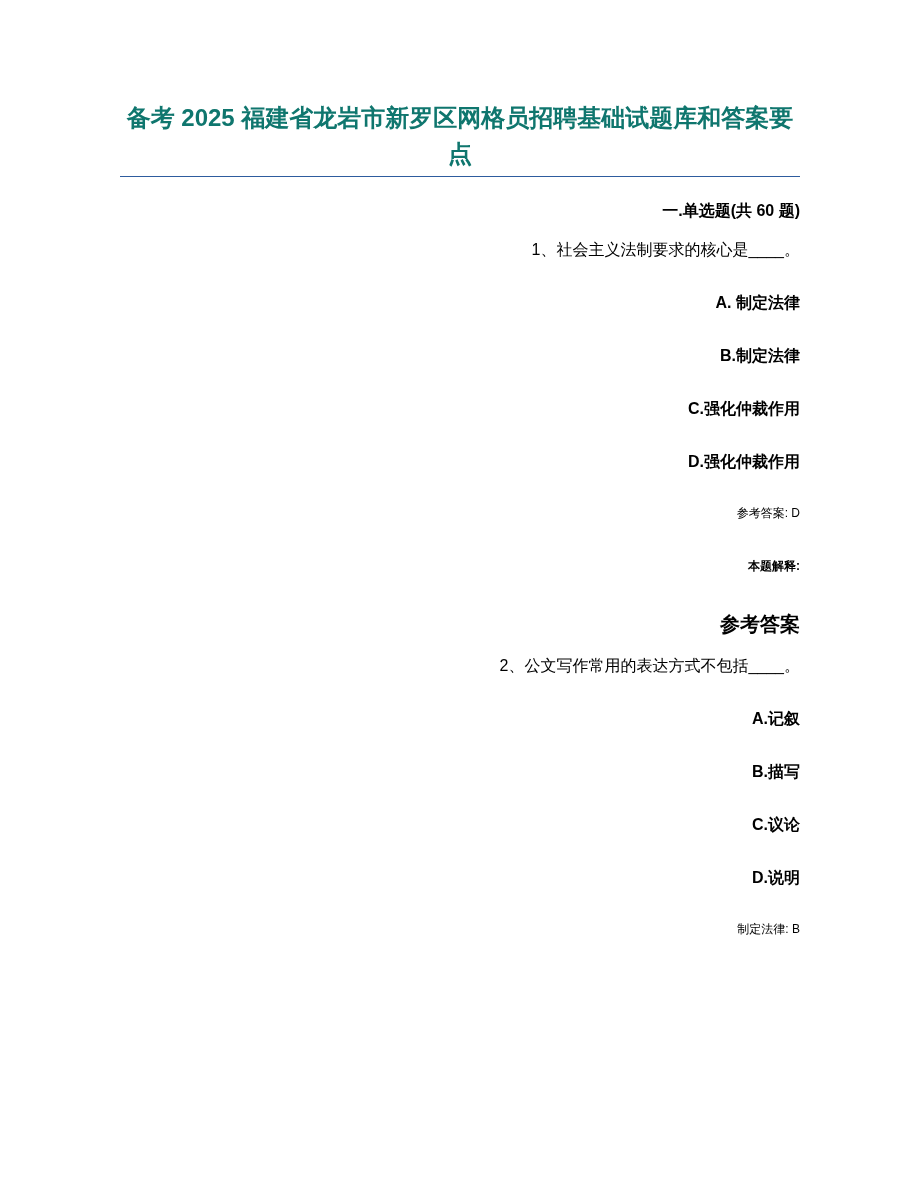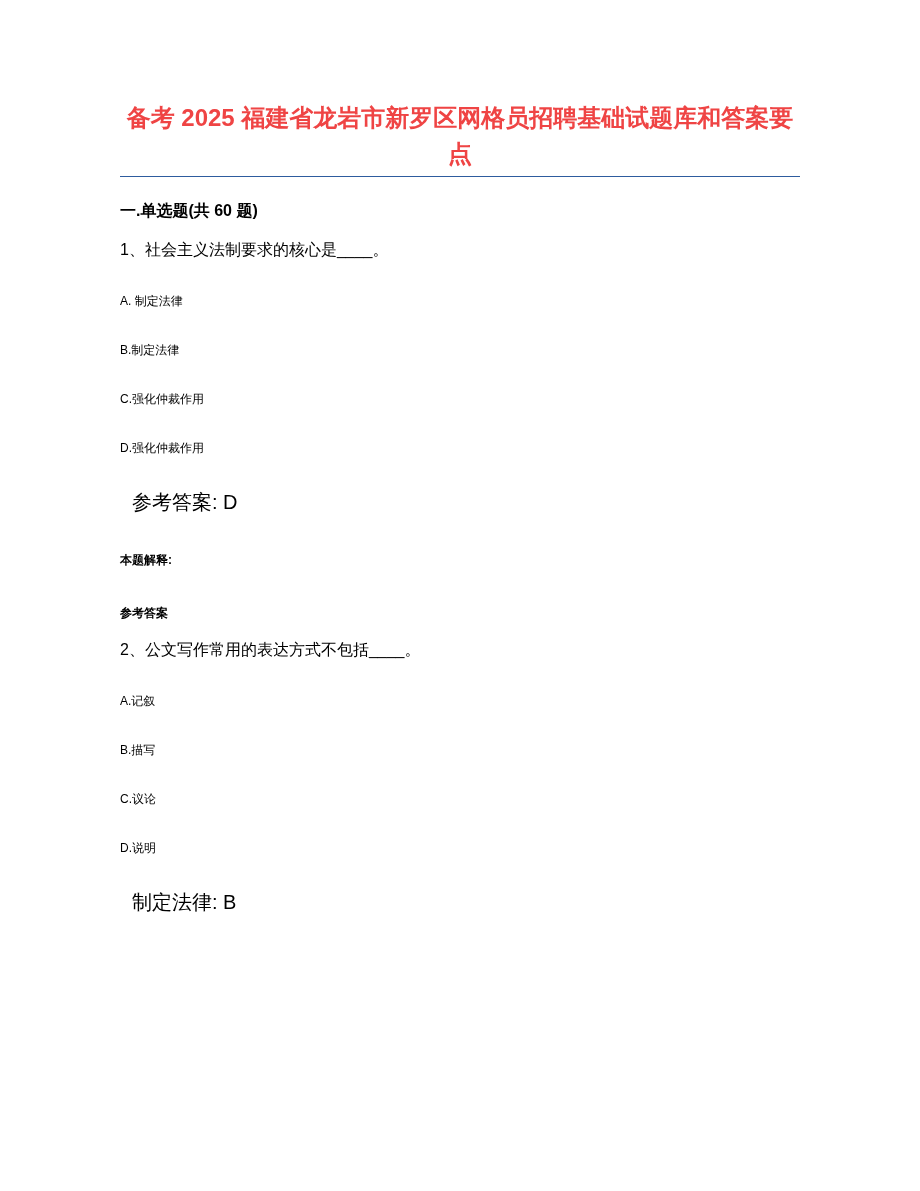"备考 2025 福建省龙岩市新罗区网格员招聘基础试题库和答案要点" .title { color: #ef4444 -> #0f766e }
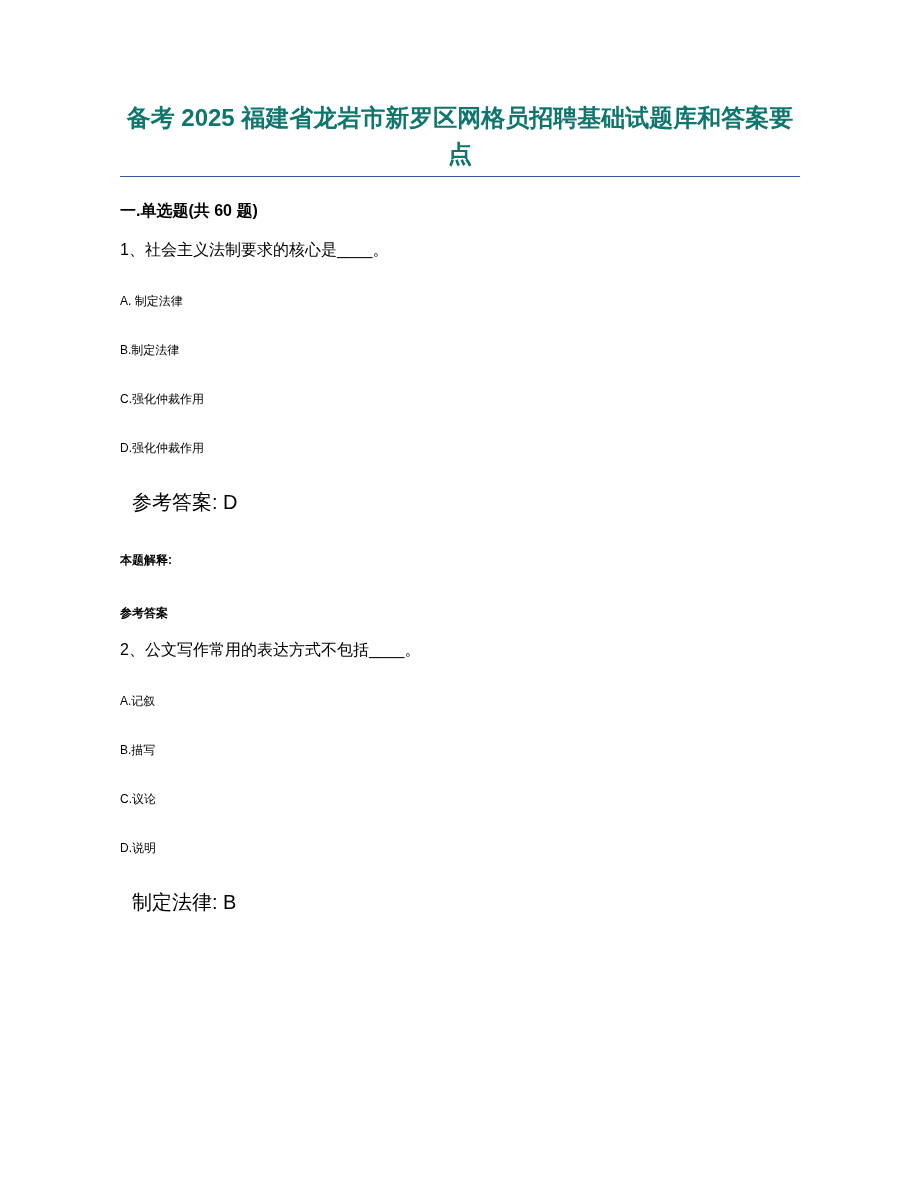"一.单选题(共 60 题)" * { text-align: none -> right }
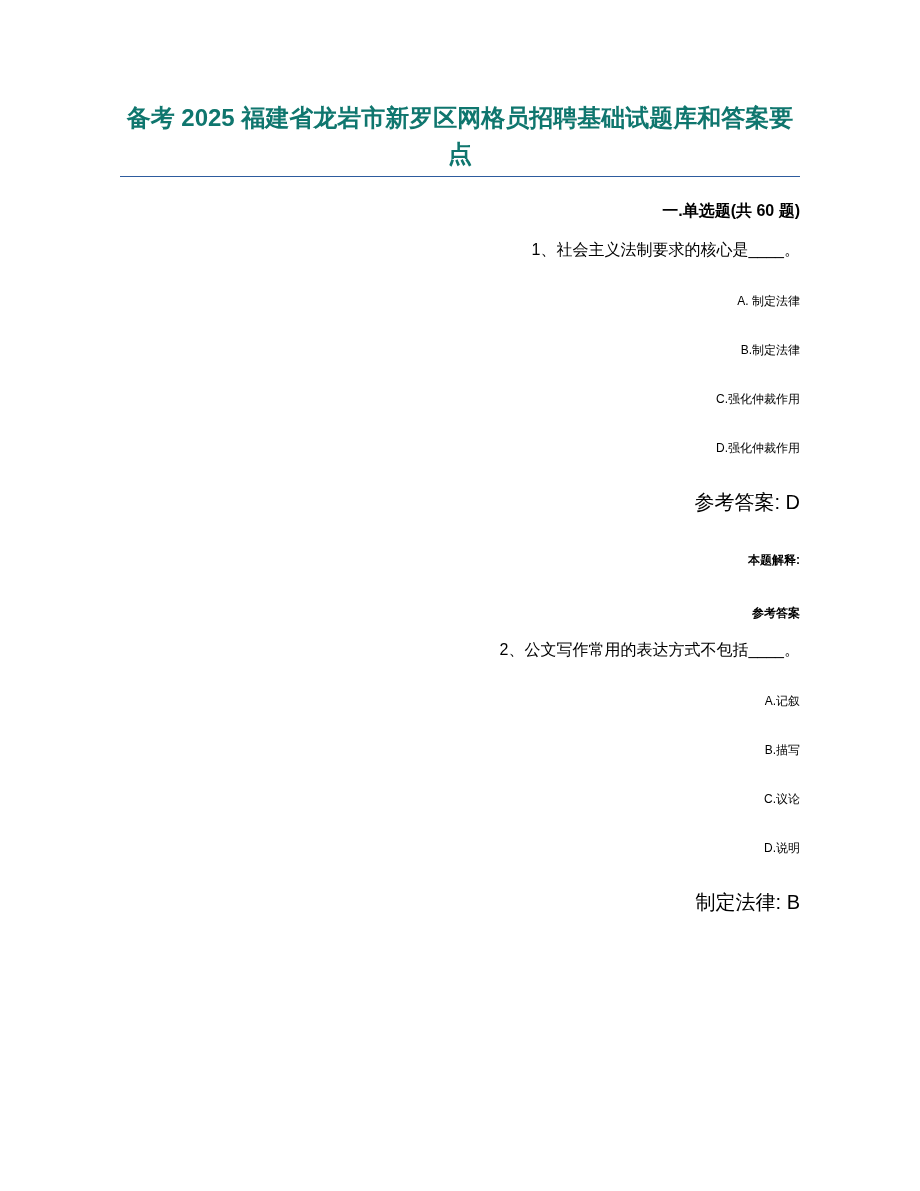"A. 制定法律" .option { font-size: 12px -> 16px; font-weight: none -> bold }
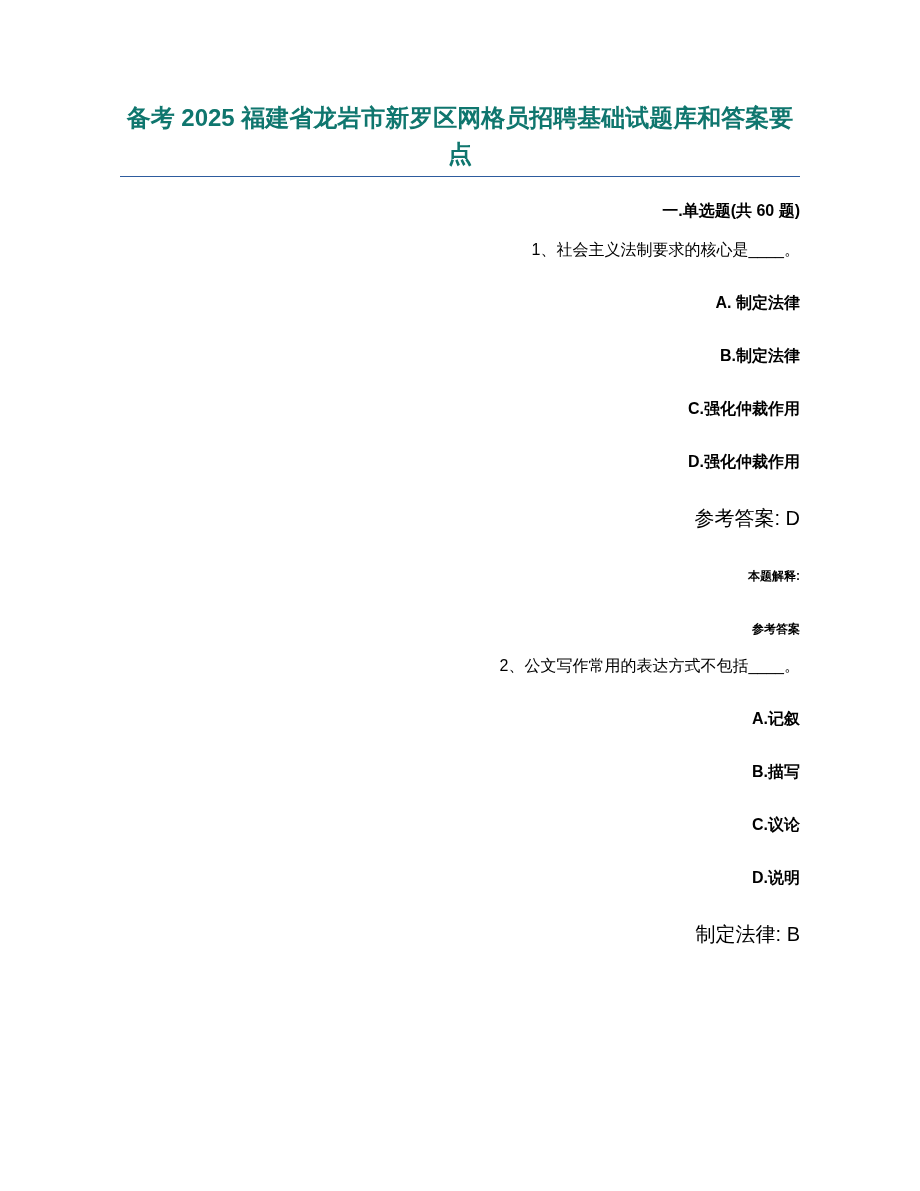"参考答案: D" .answer { font-size: 20px -> 12px }
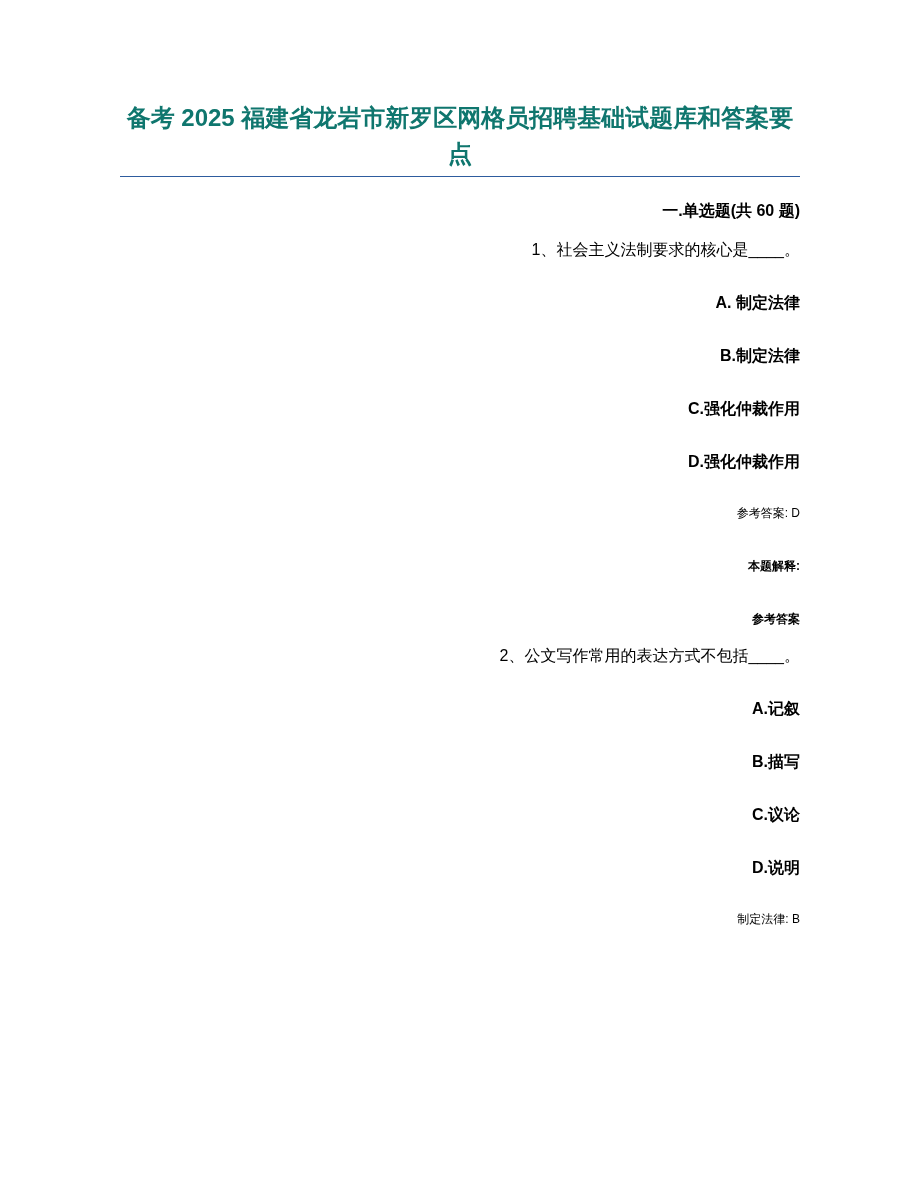"参考答案" .ref-answer { font-size: 12px -> 20px }
